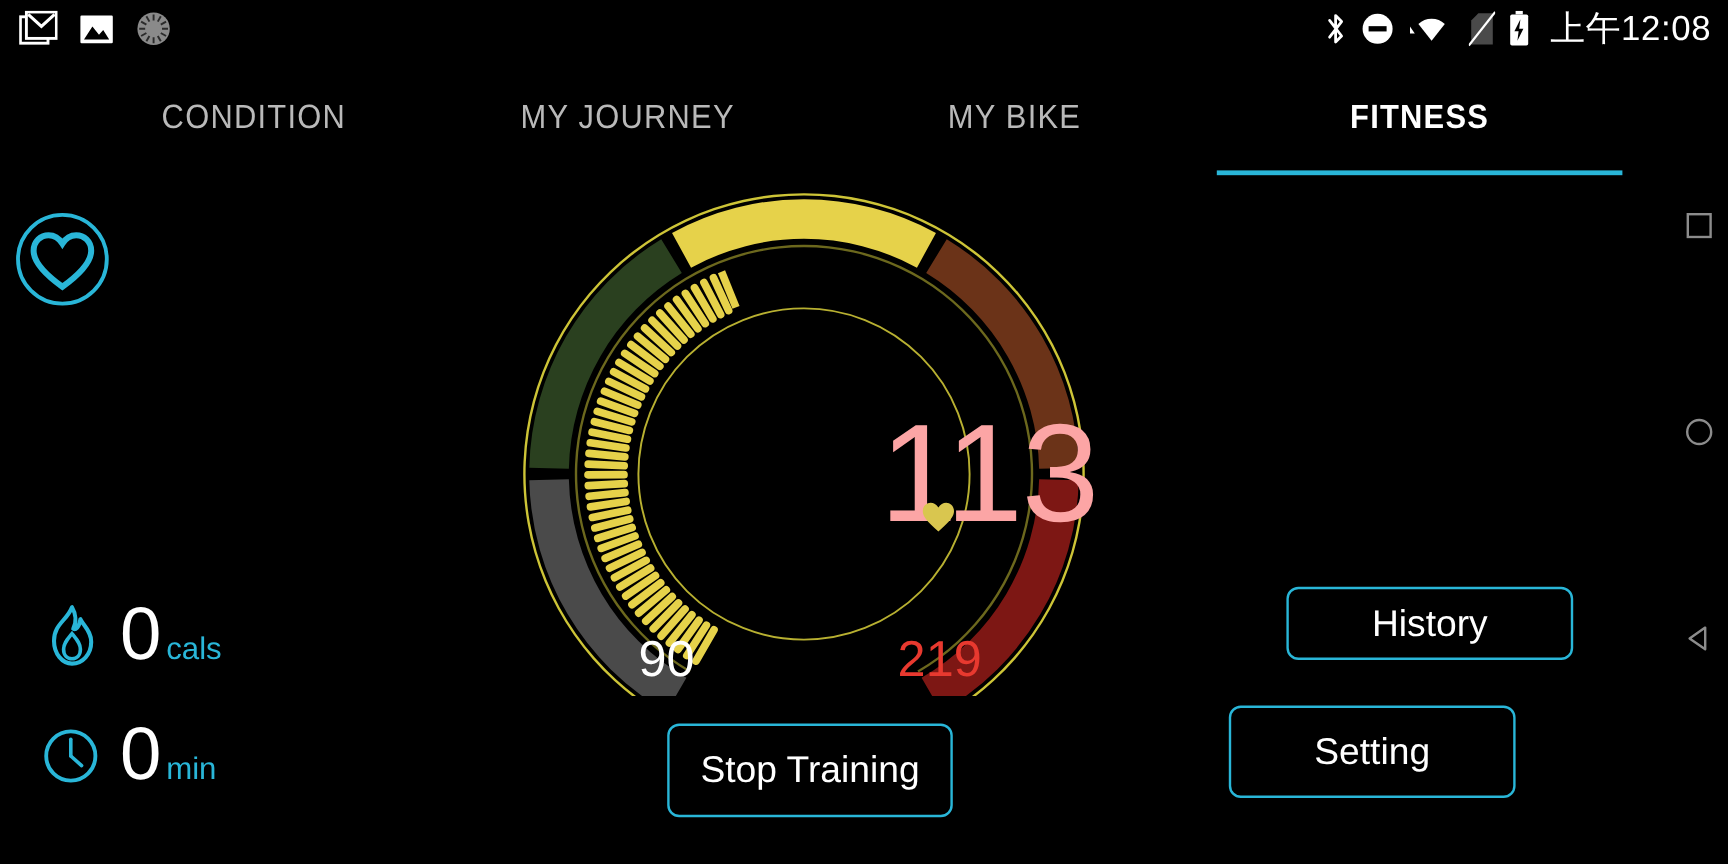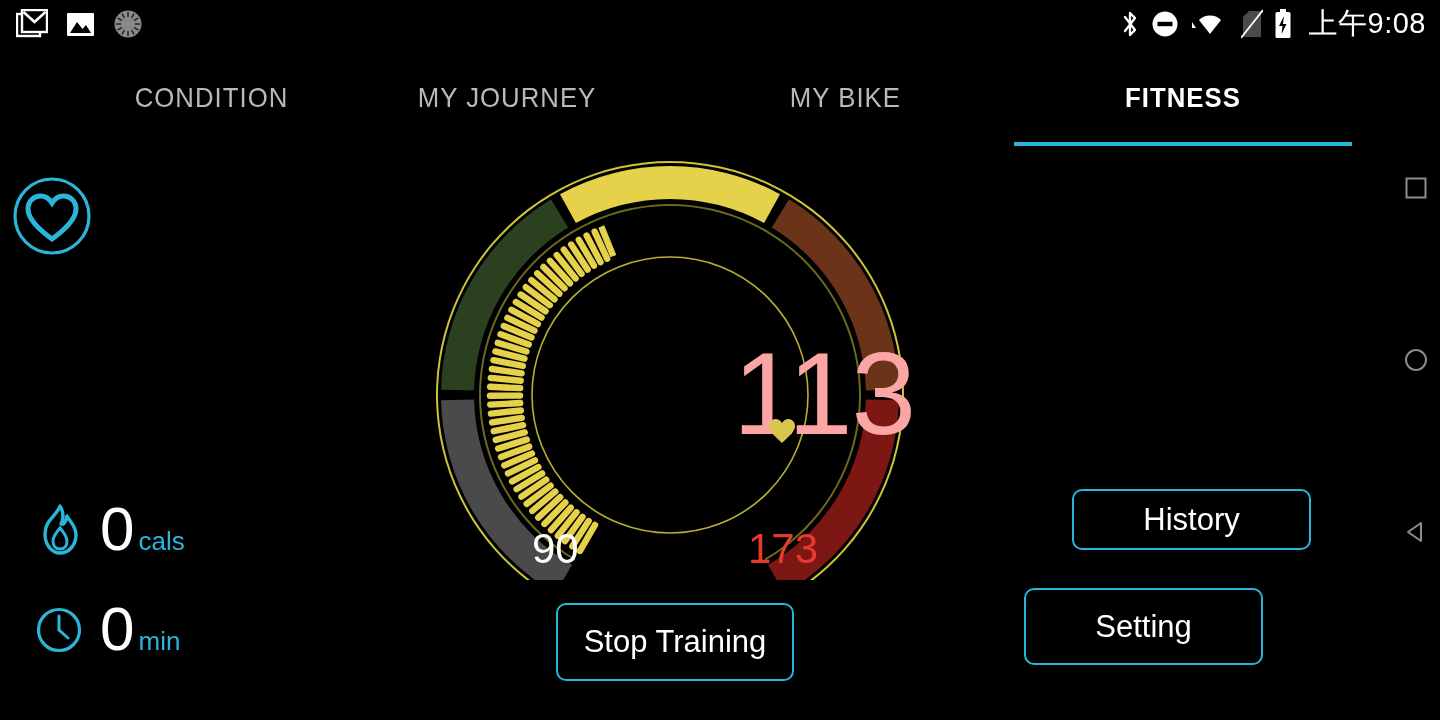"上午9:08" div.sb-time { text: 9:08 -> 12:08 }
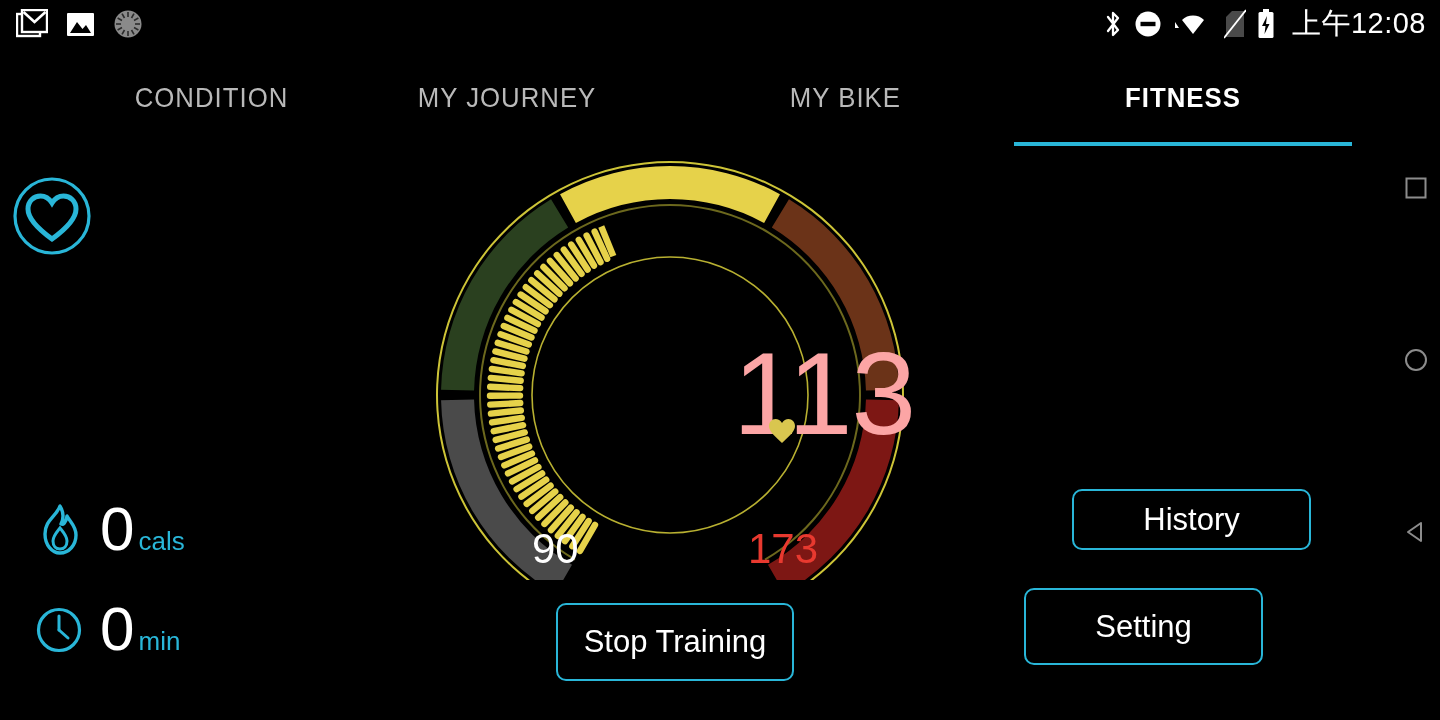"MY JOURNEY" div.tab { left: 338px -> 354px }
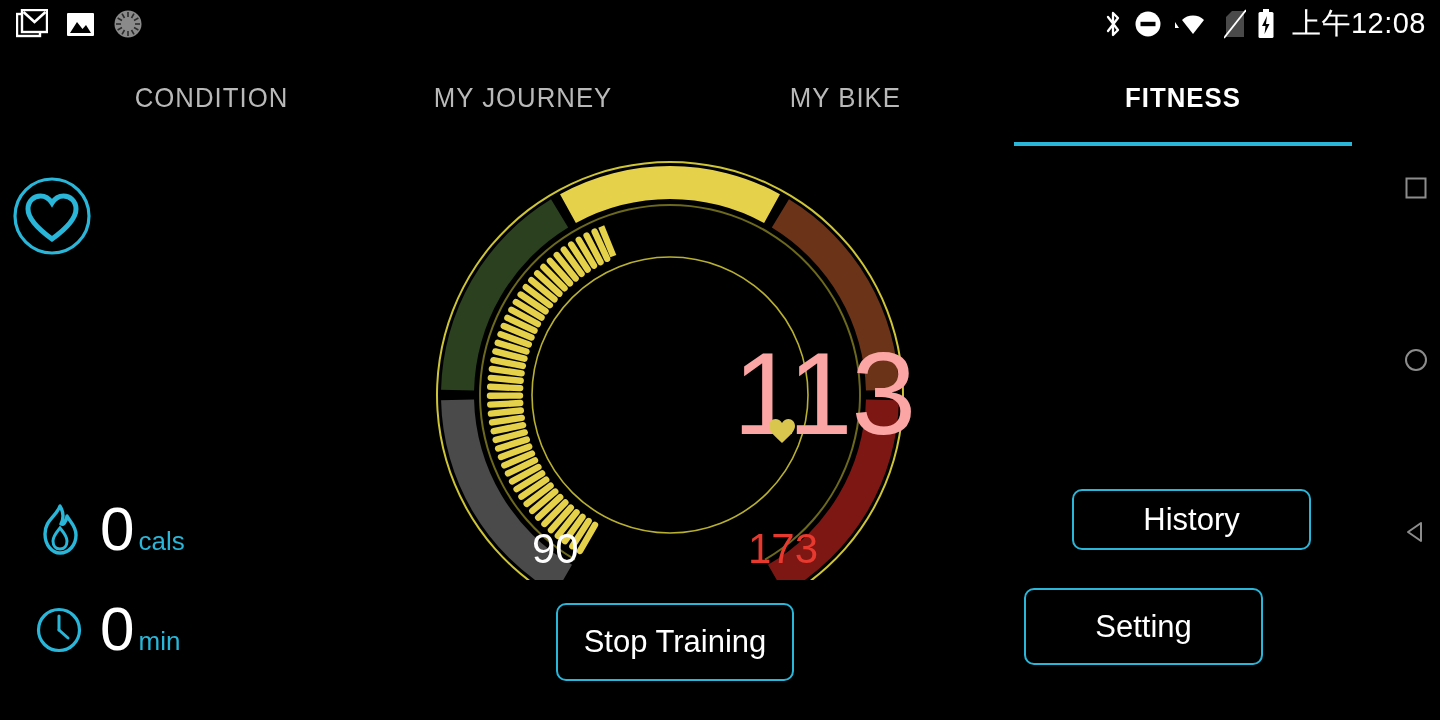"173" div.gauge-max { text: 173 -> 219 }
